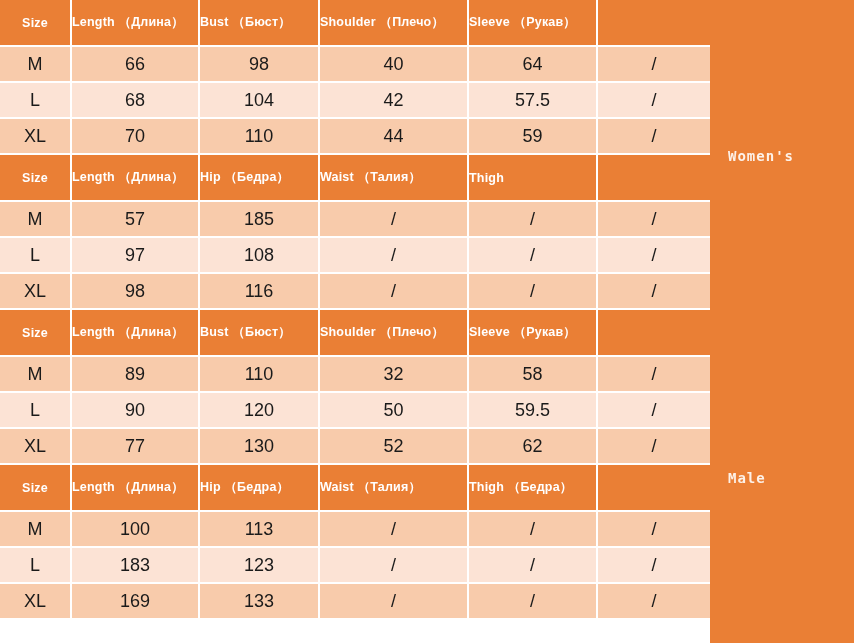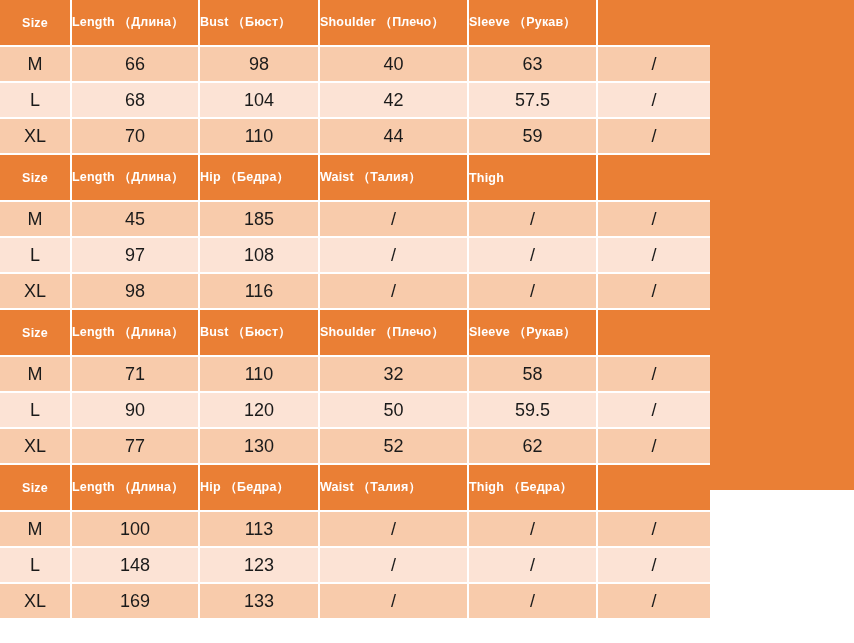"63" div.cell { text: 63 -> 64 }
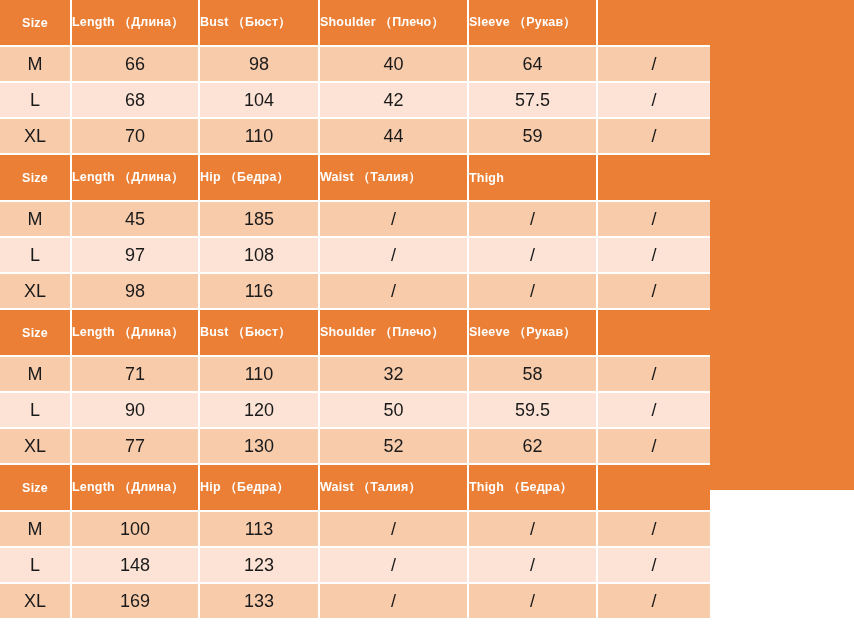"Women's" div.side-panel { html: none -> <div> <div>Women's</div> <div>Male</div> </div> }
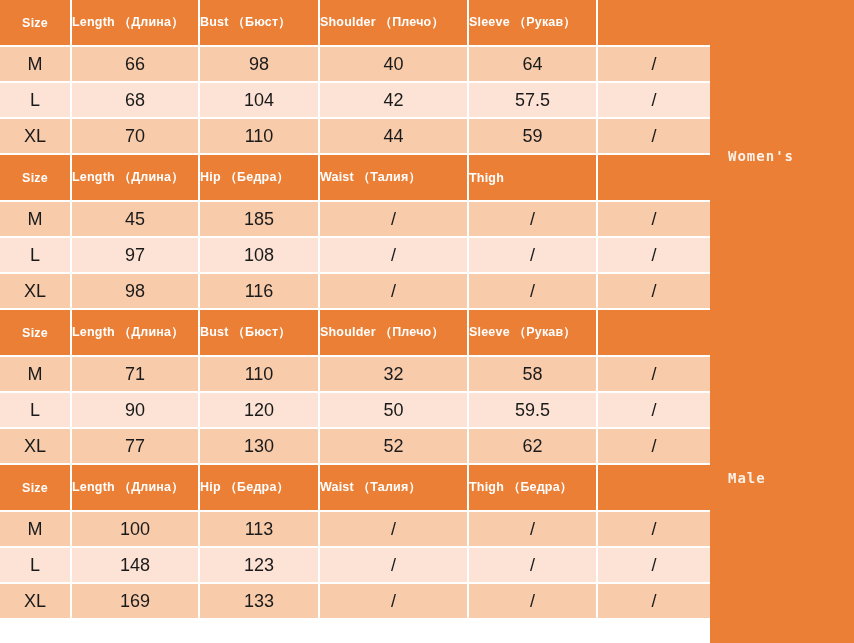"45" div.cell { text: 45 -> 57 }
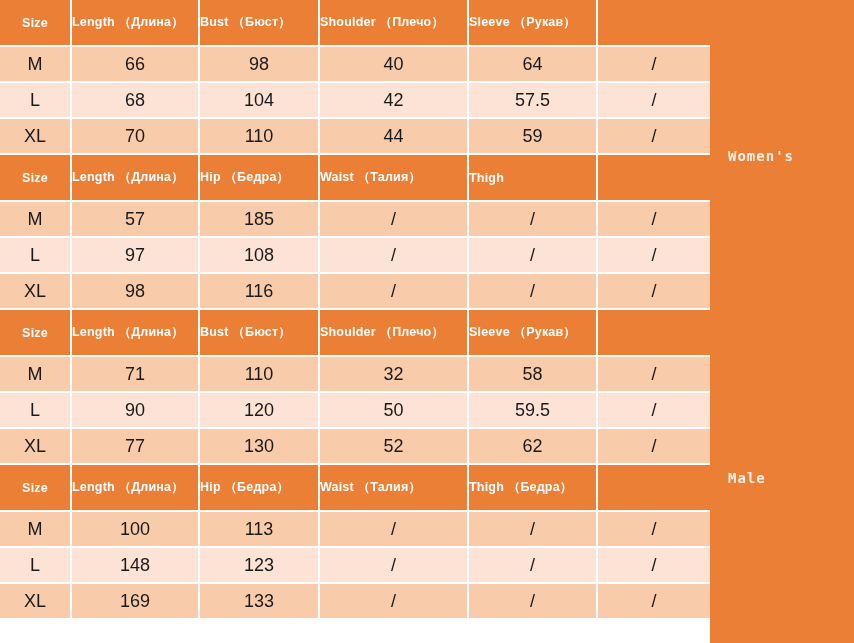"71" div.cell { text: 71 -> 89 }
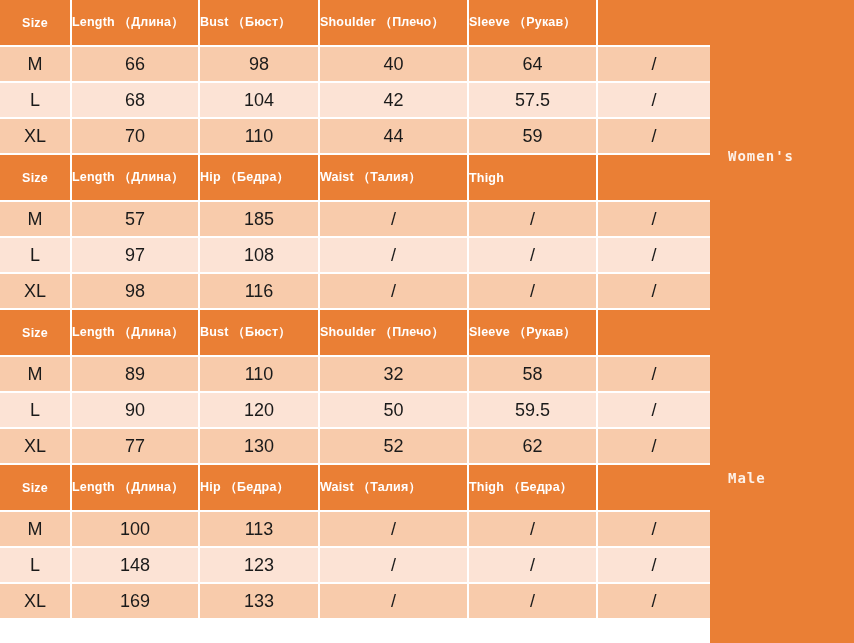"148" div.cell { text: 148 -> 183 }
